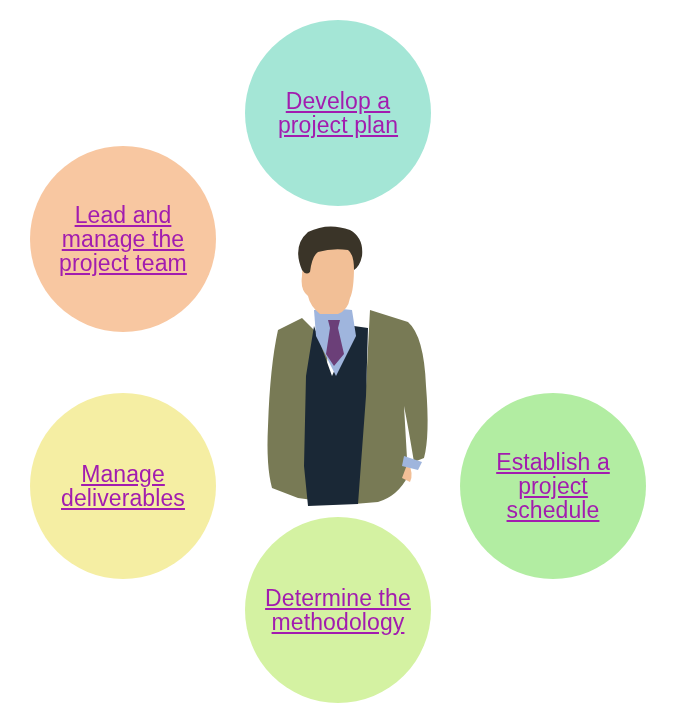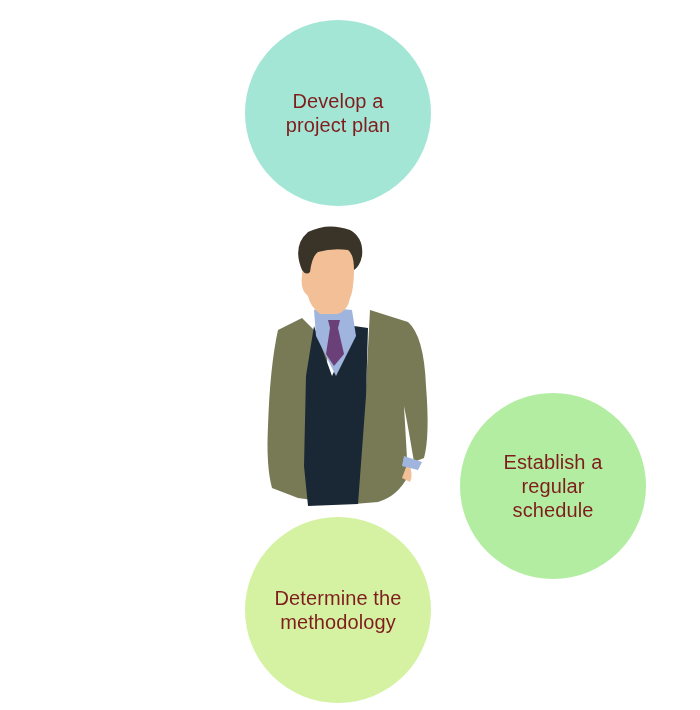"Develop a" .circle-label { color: #7f1d1d -> #a21caf; font-size: 20px -> 23px; text-decoration: none -> underline }
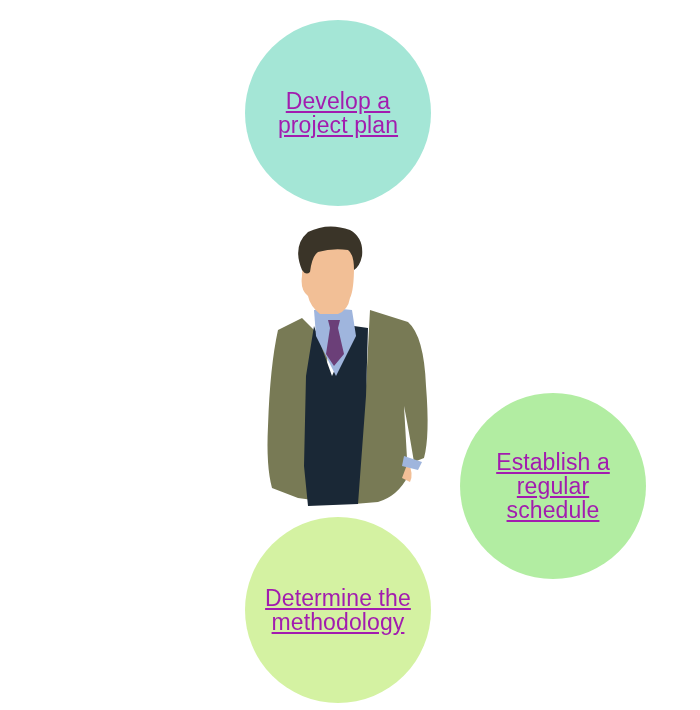"Lead and" div.circle { html: none -> <div> <span>Lead and manage the project team</span> </div> }
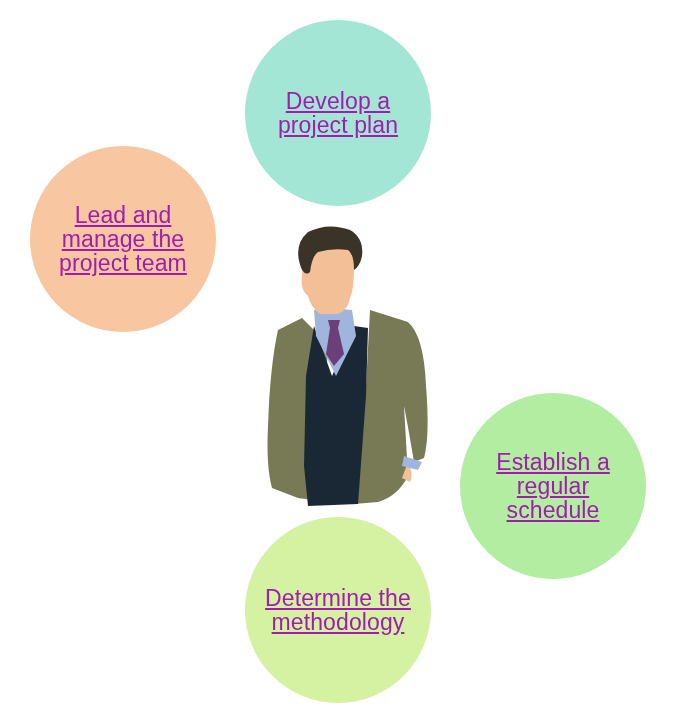"Manage" div.circle { html: none -> <div> <span>Manage deliverables</span> </div> }
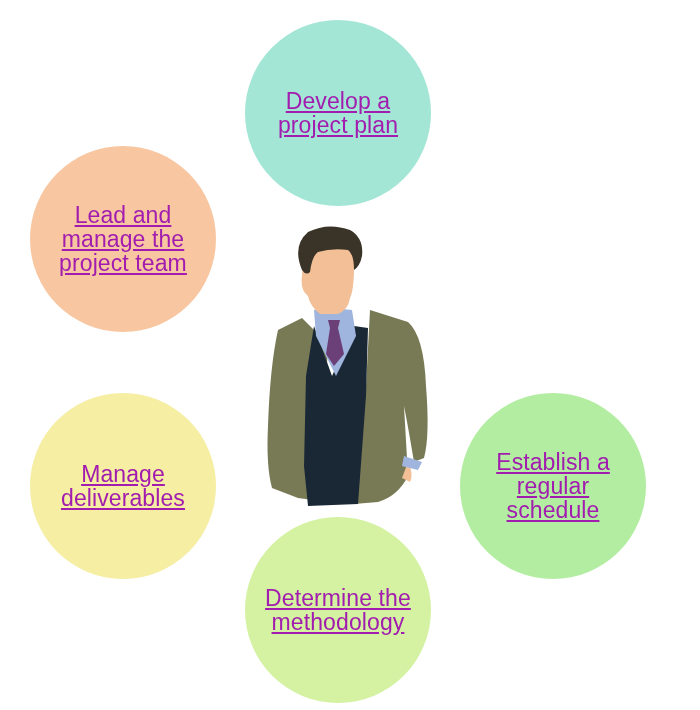"Establish a" span.circle-label { text: regular -> project }
